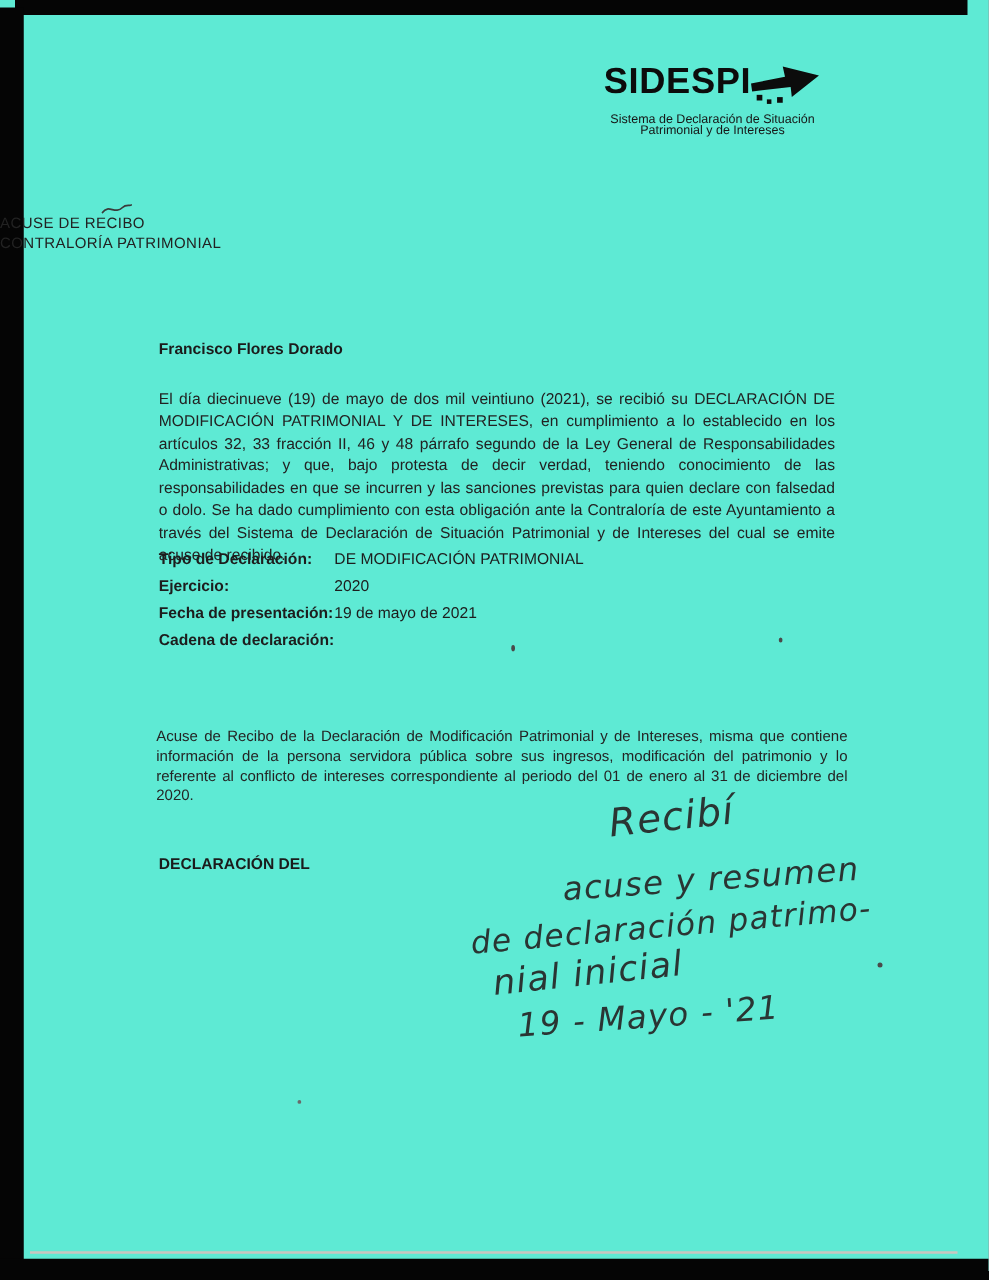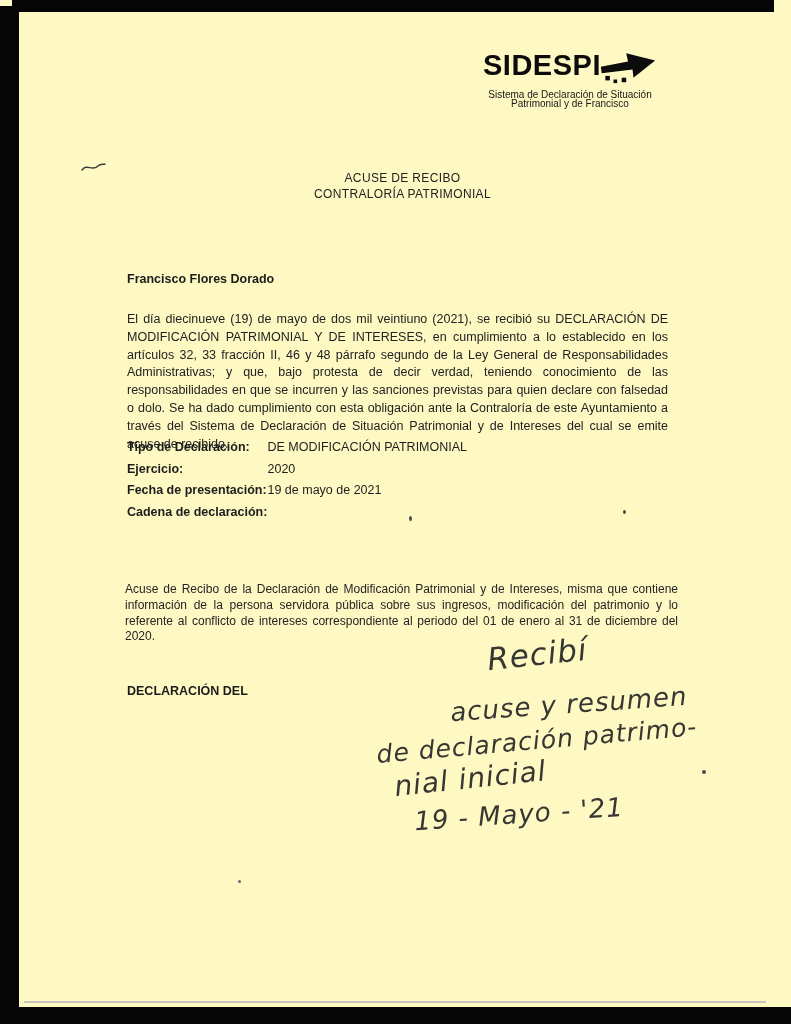"SIDESPI" .page { background: #fef9c3 -> #5eead4 }
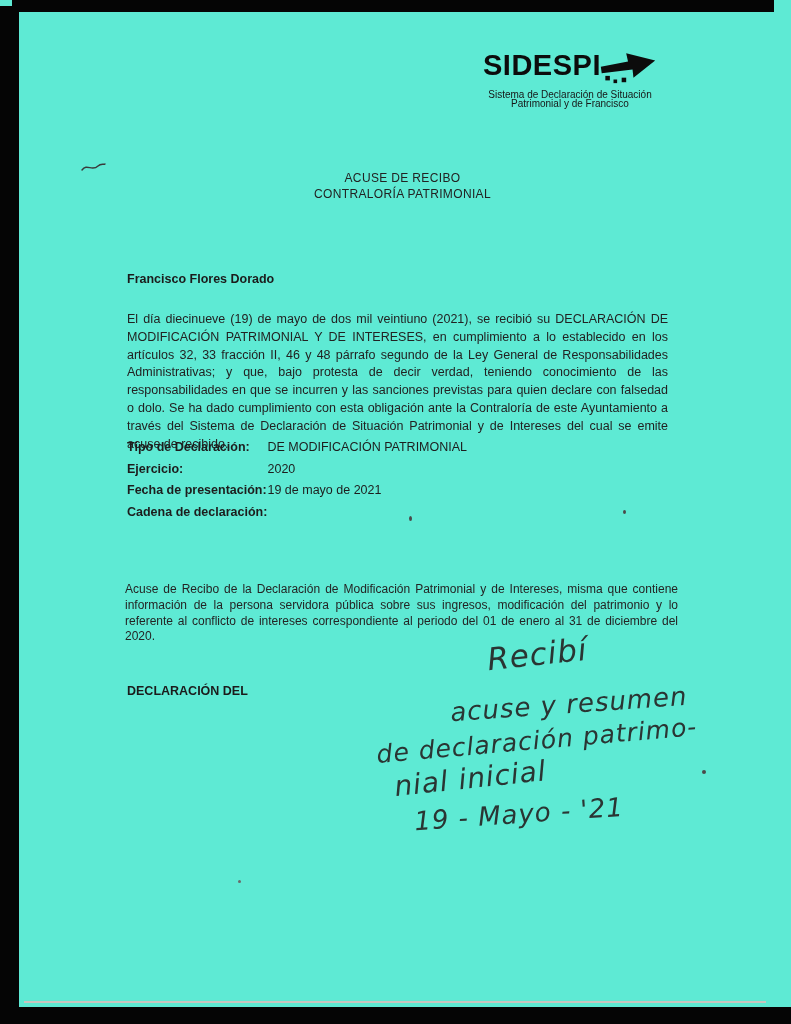"Patrimonial y de Francisco" div { text: Francisco -> Intereses }
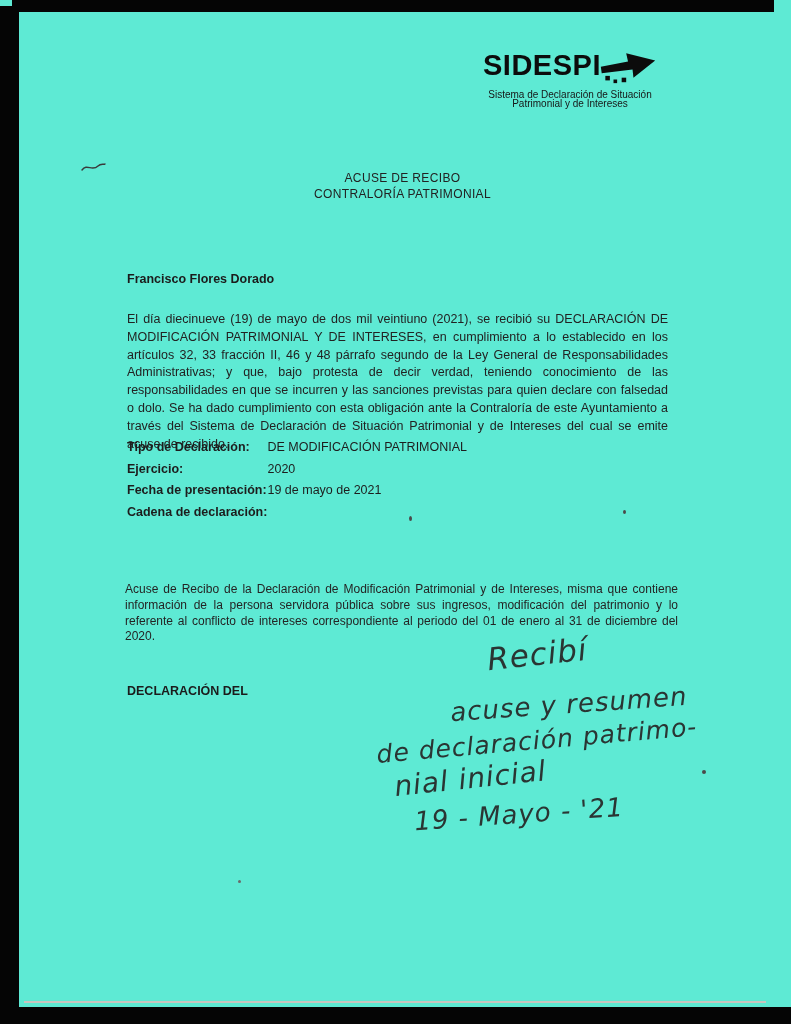"ACUSE DE RECIBO" .doc-title { left: 14px -> 0; text-align: center -> left }
